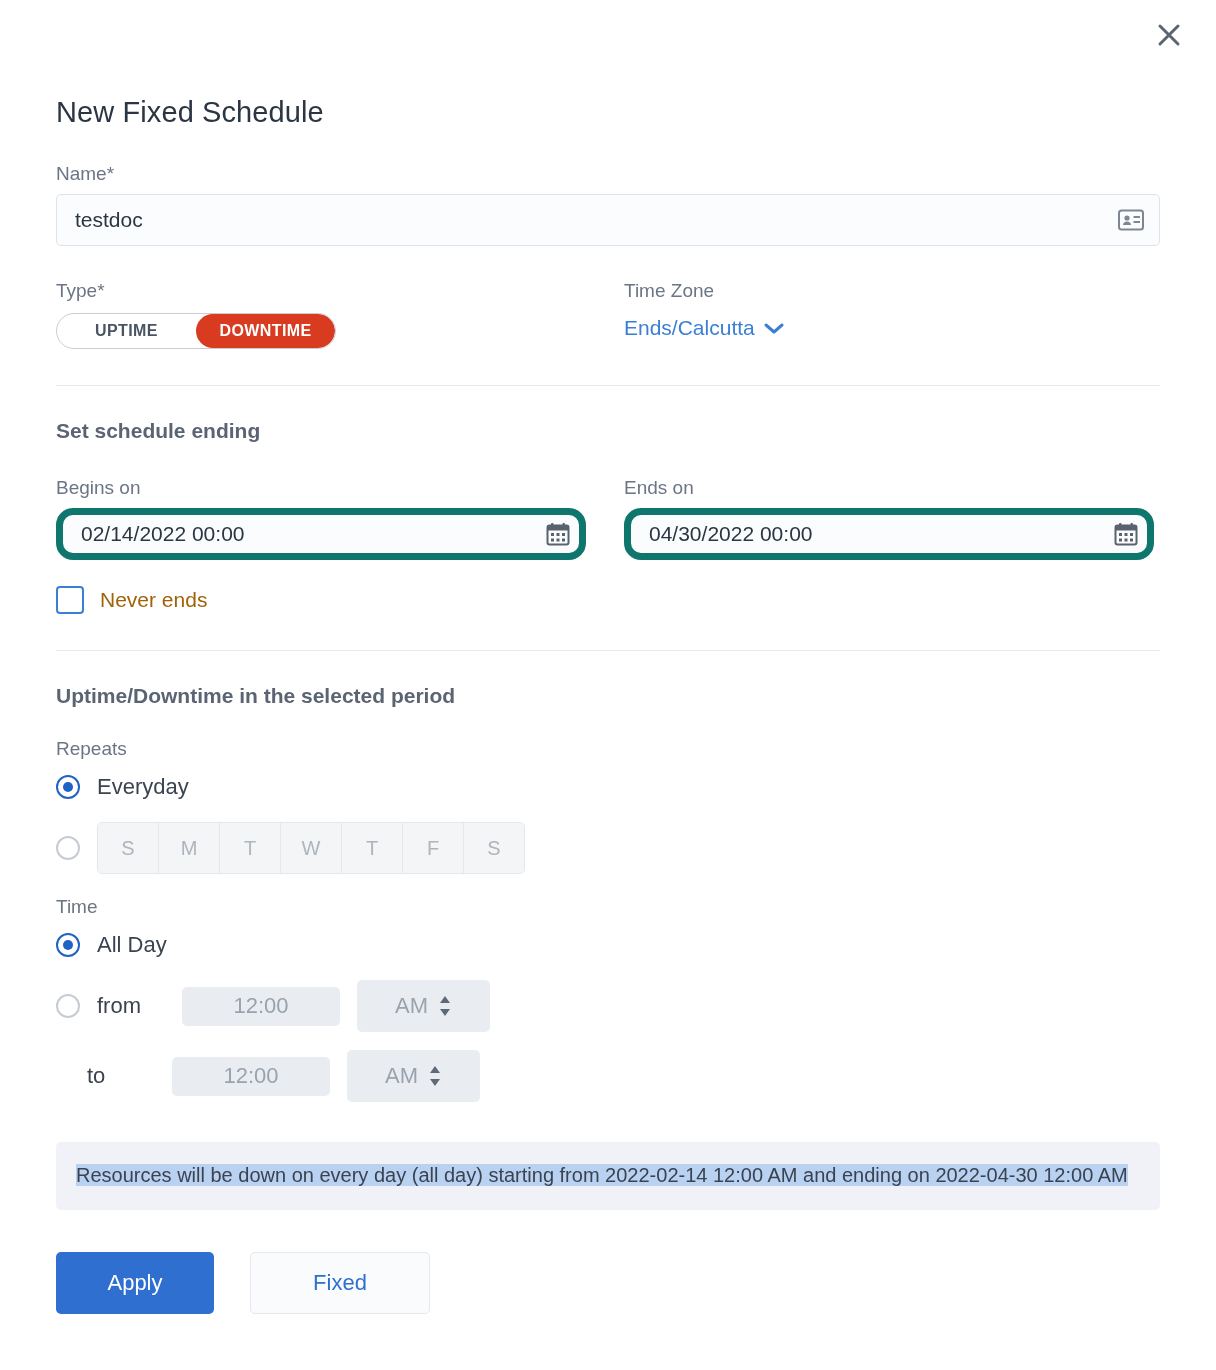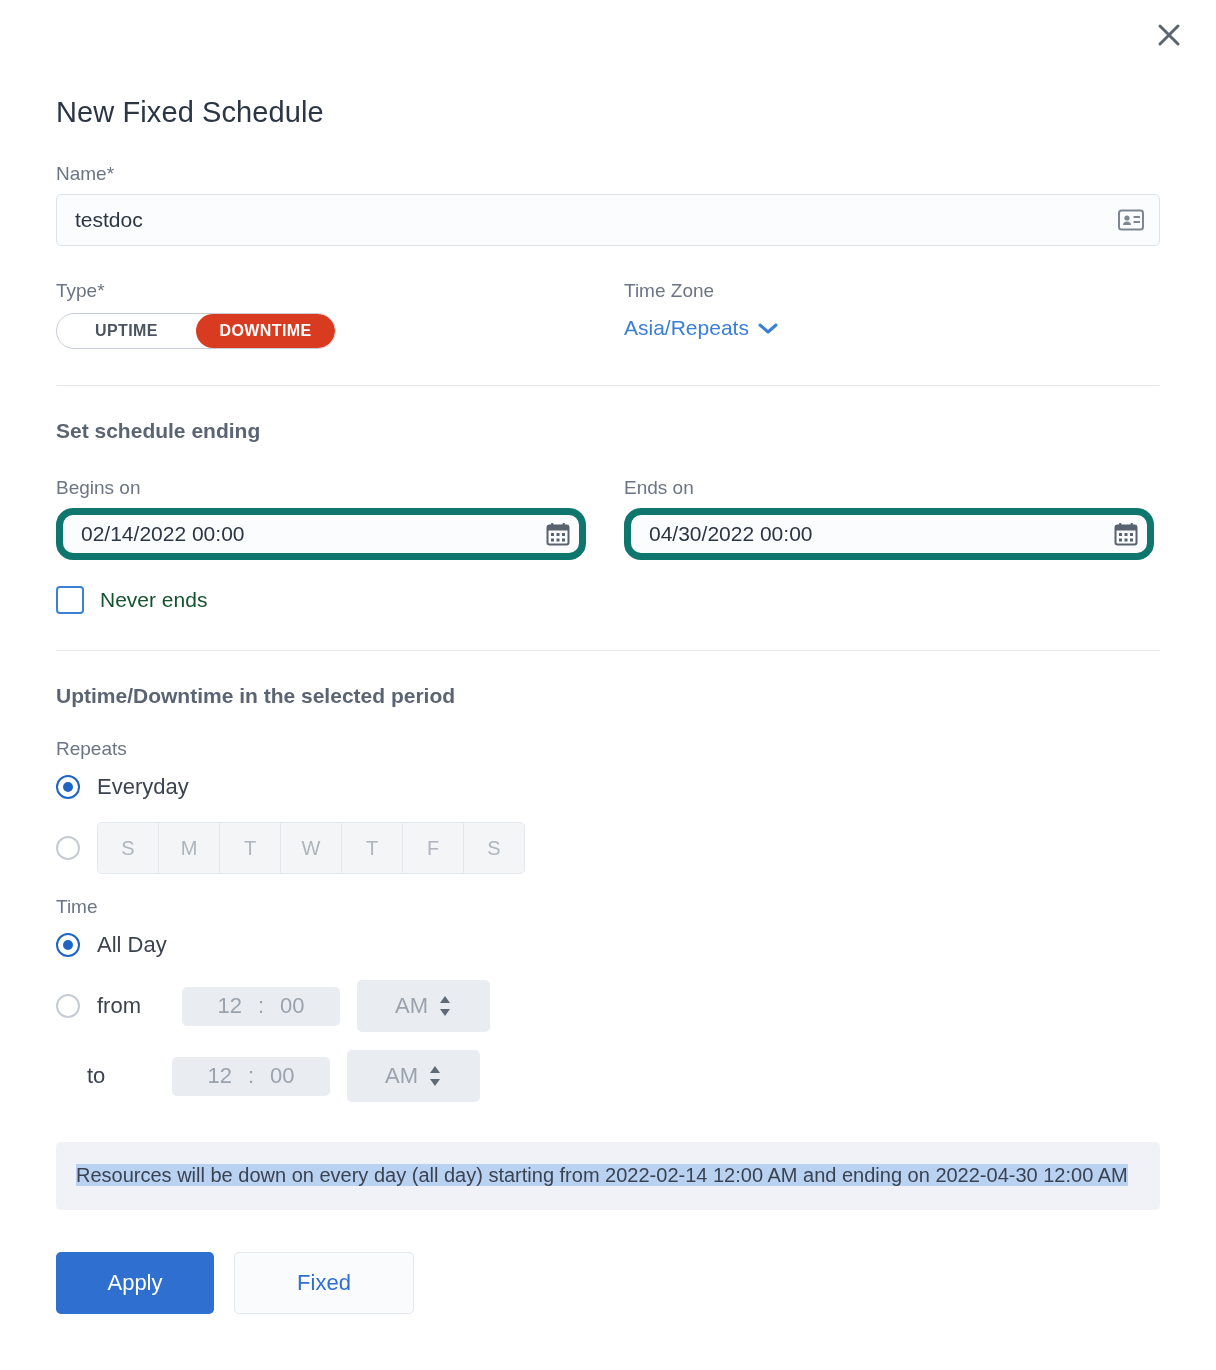"Asia/Repeats" span { text: Asia/Repeats -> Ends/Calcutta }
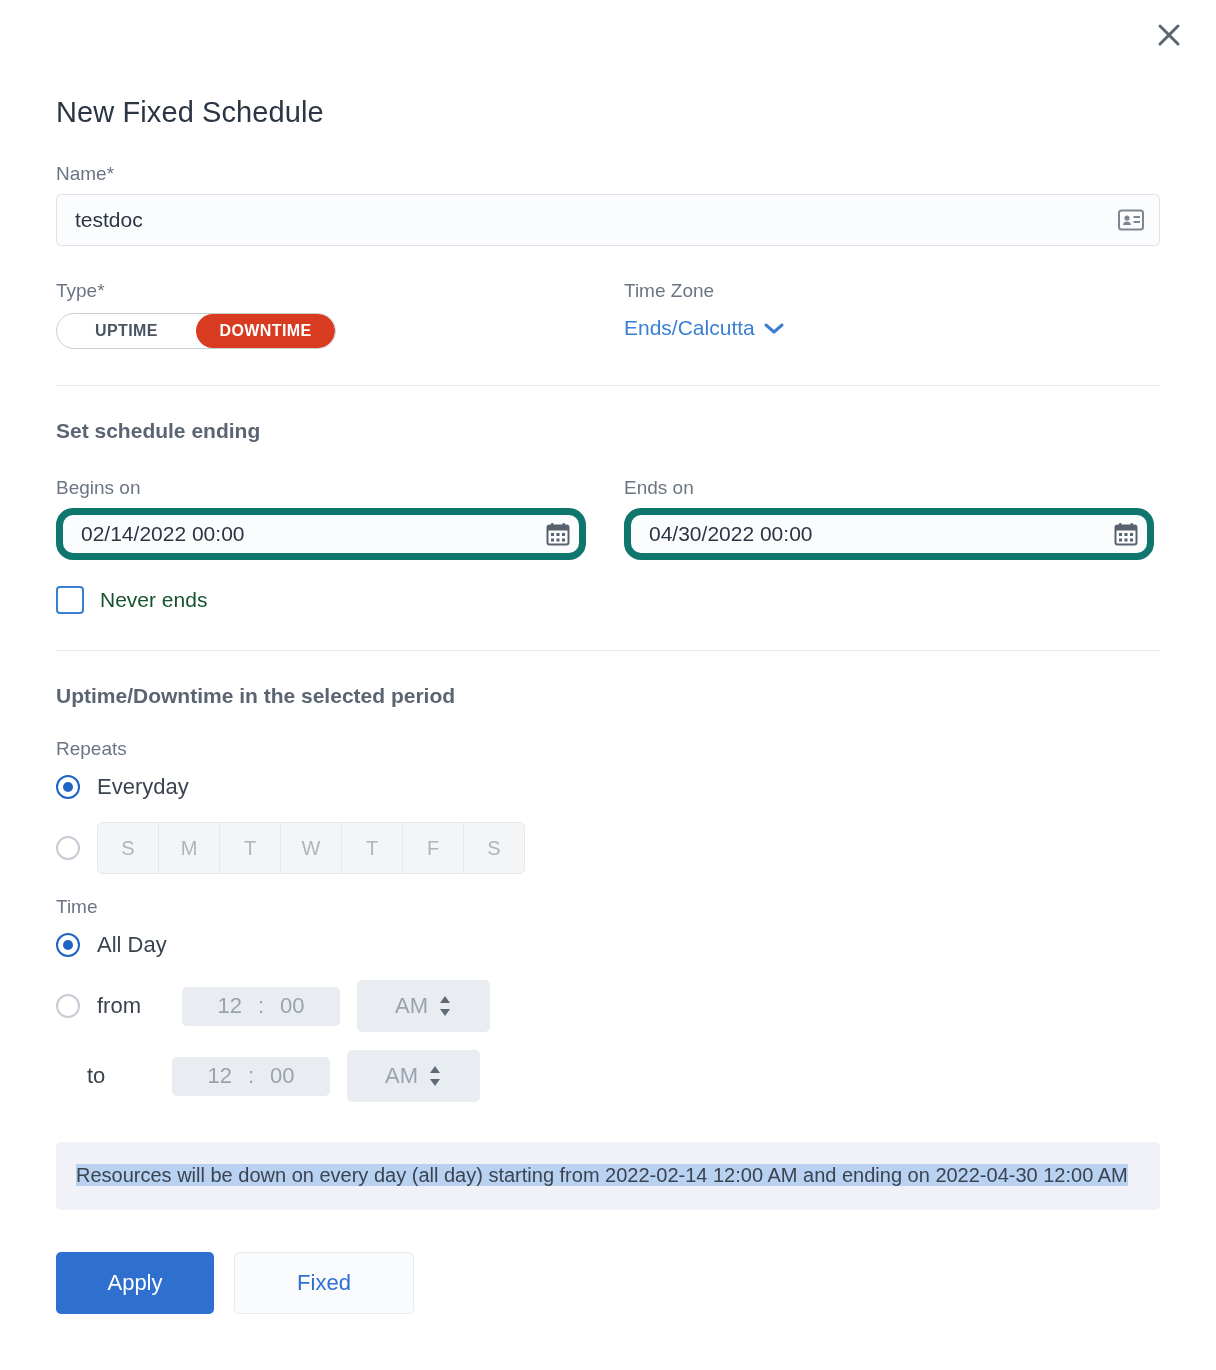"Never ends" .check-label { color: #14532d -> #a16207 }
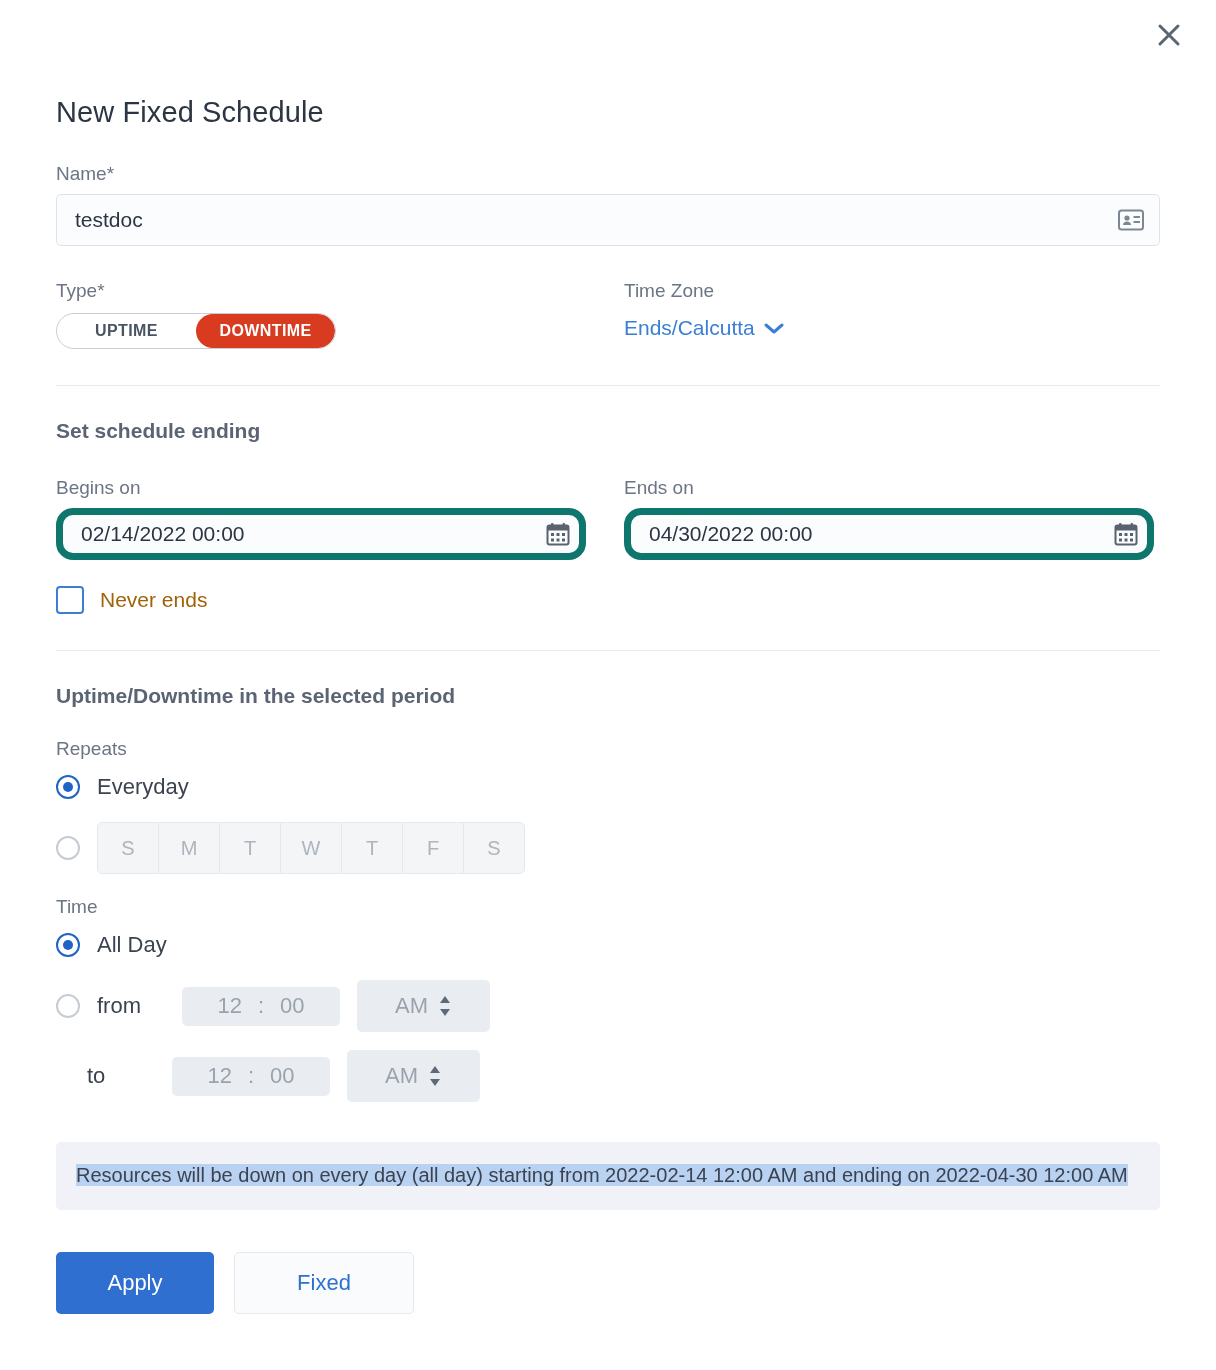"12" .time-box { gap: 16px -> 0 }
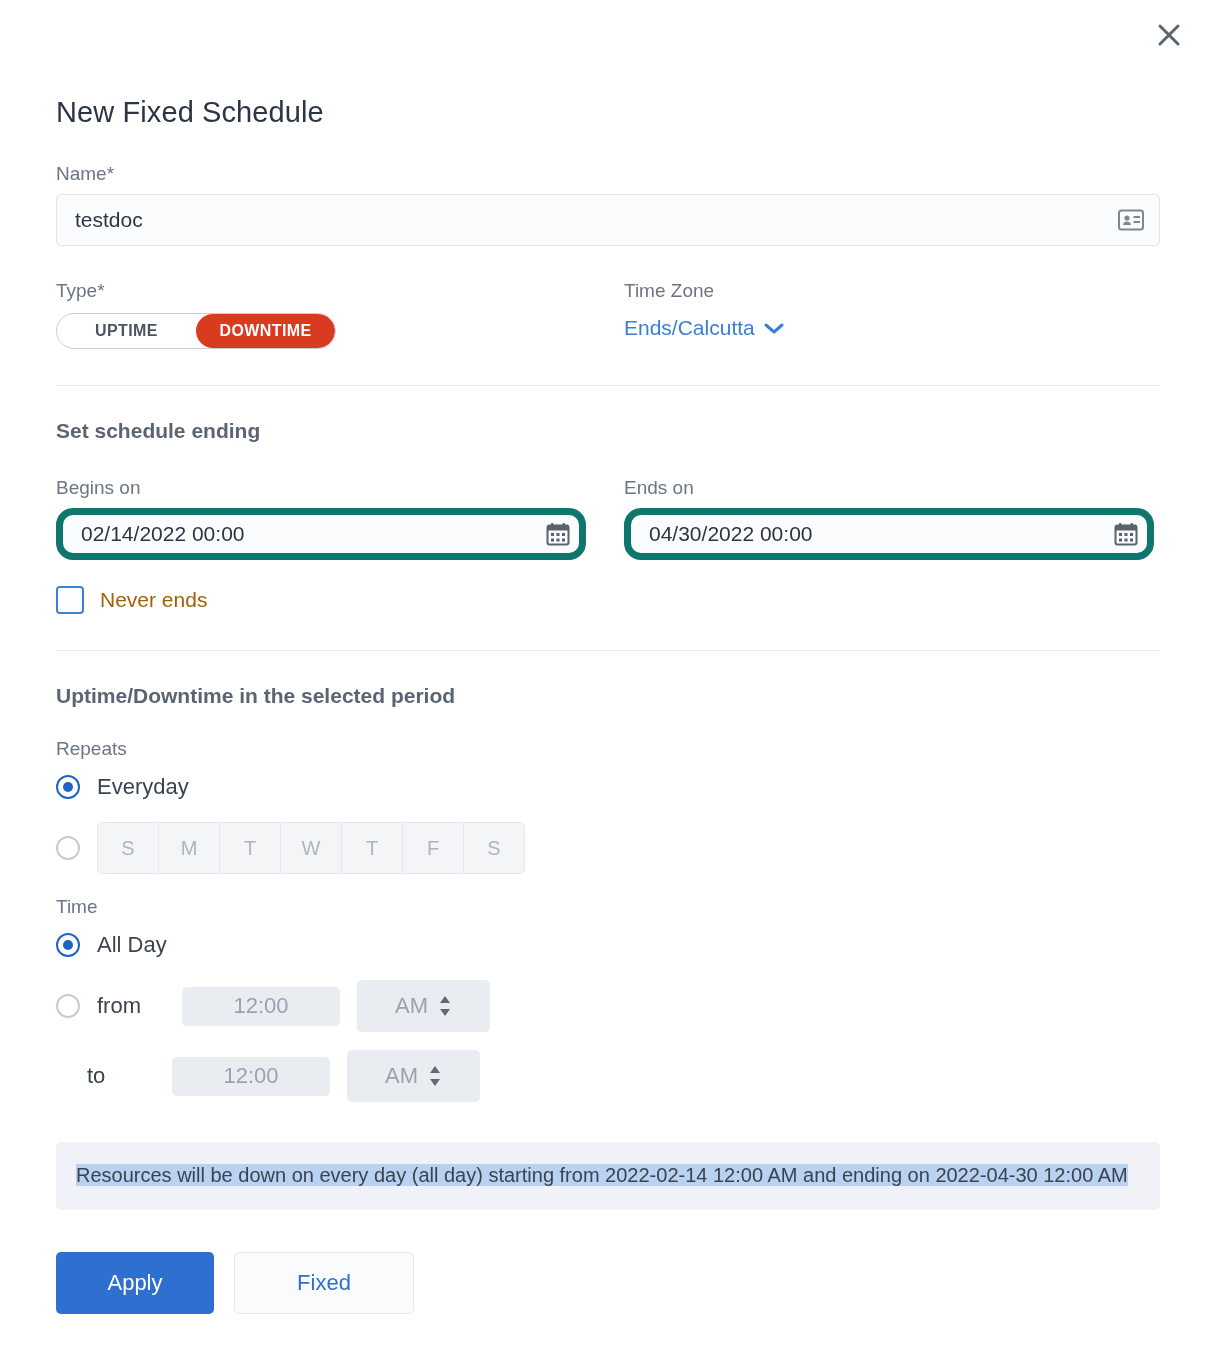"Apply" .actions { gap: 20px -> 36px }
